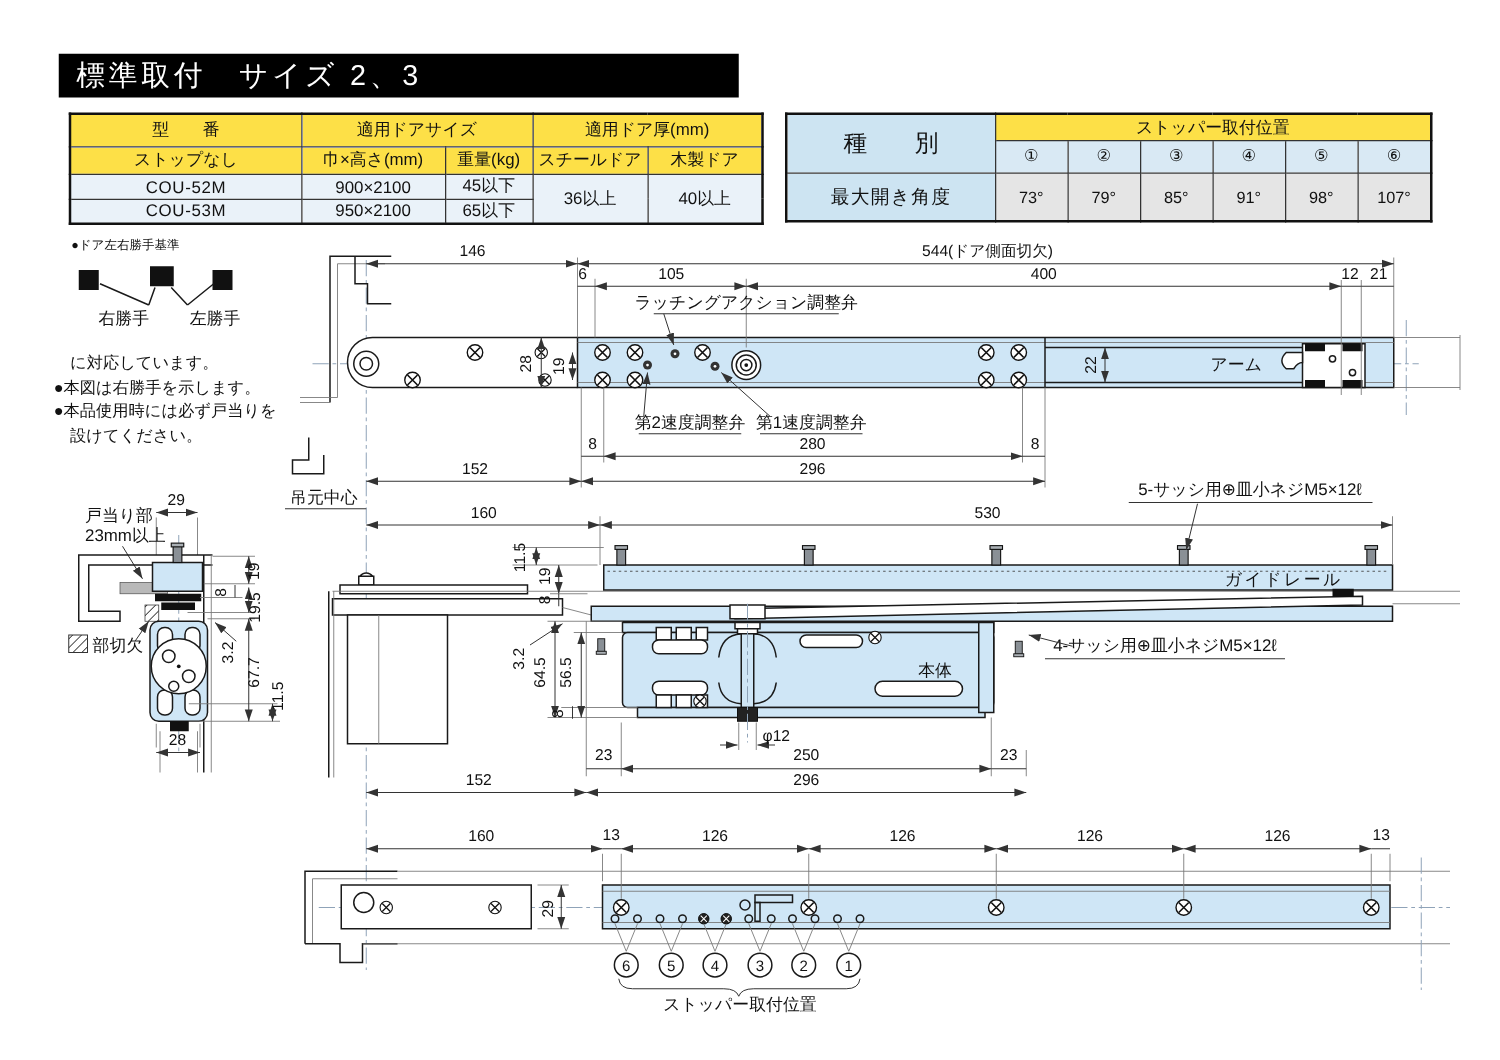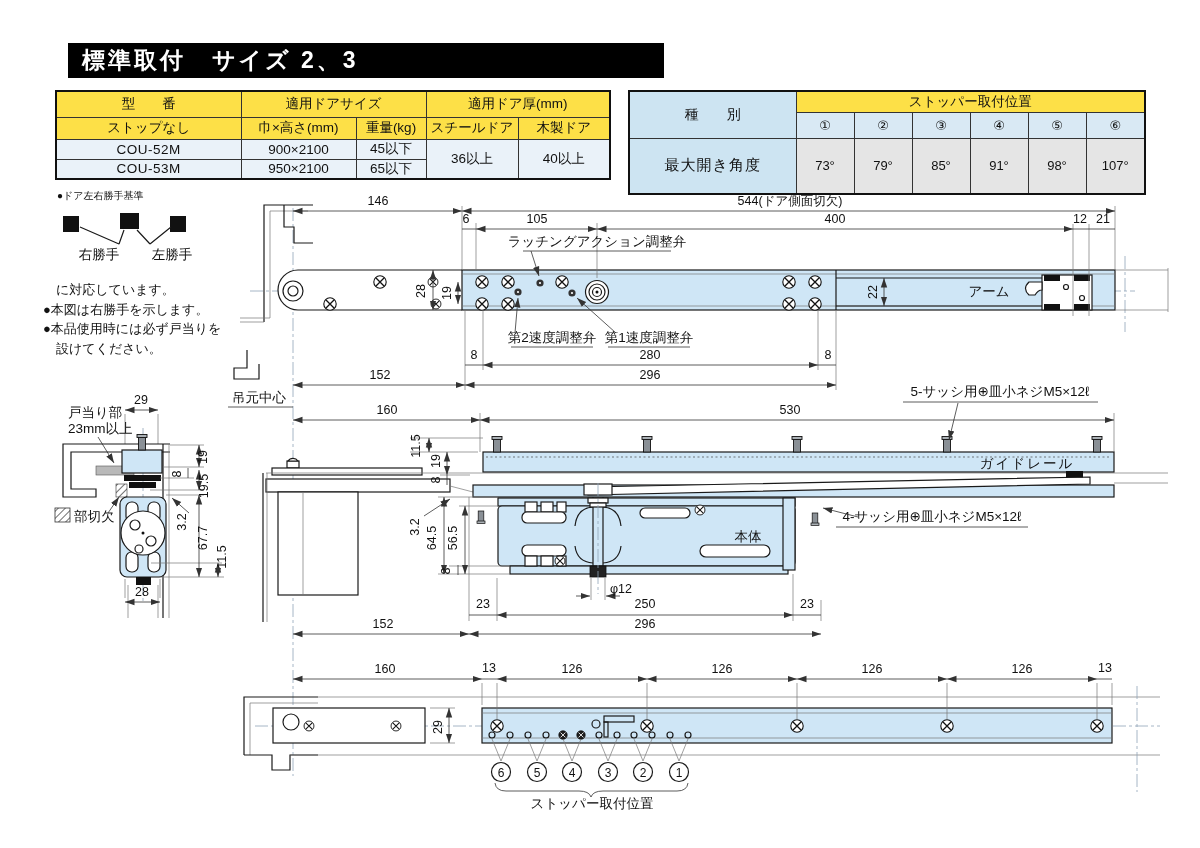"標準取付 サイズ 2、3" #titlebar { font-weight: bold -> normal; left: 68px -> 47px; width: 596px -> 544px }
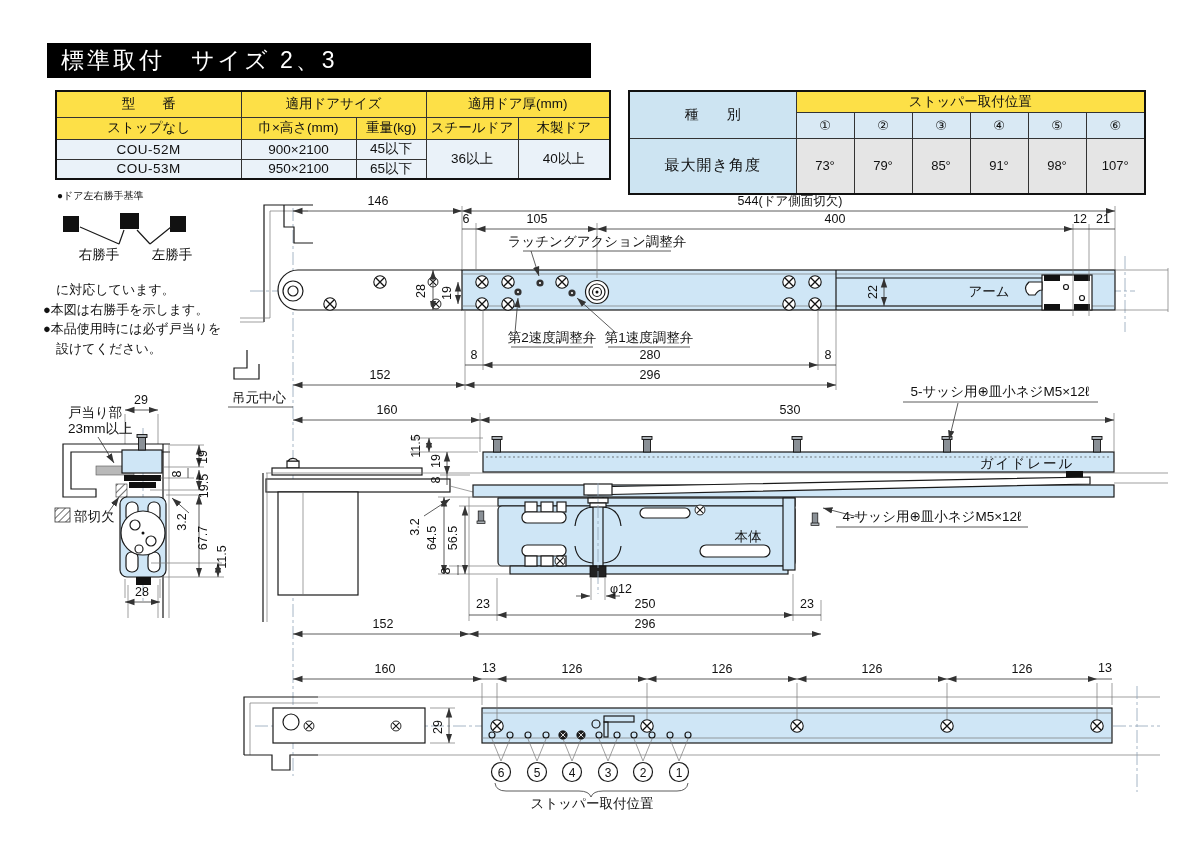"種 別" #ang td.kind { font-size: 14px -> 19px }
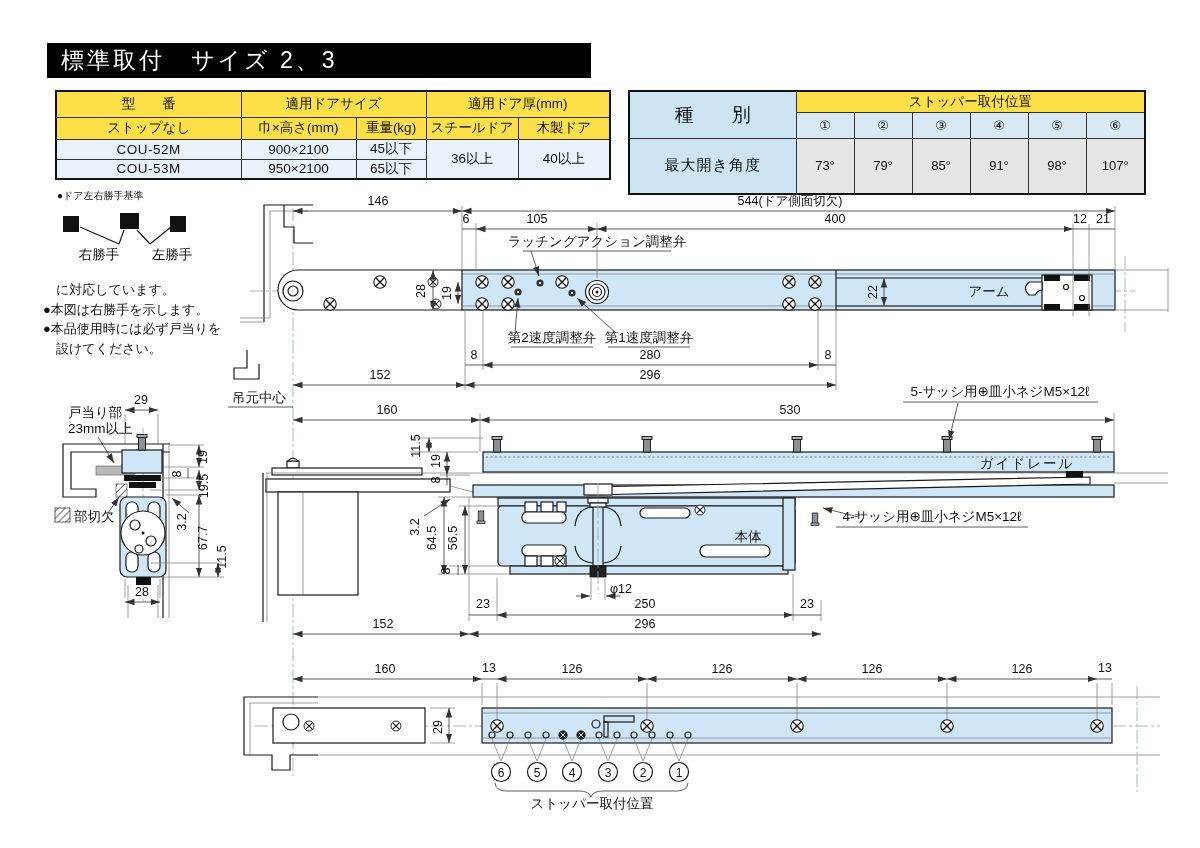"最大開き角度" tr { height: 56px -> 39px }
